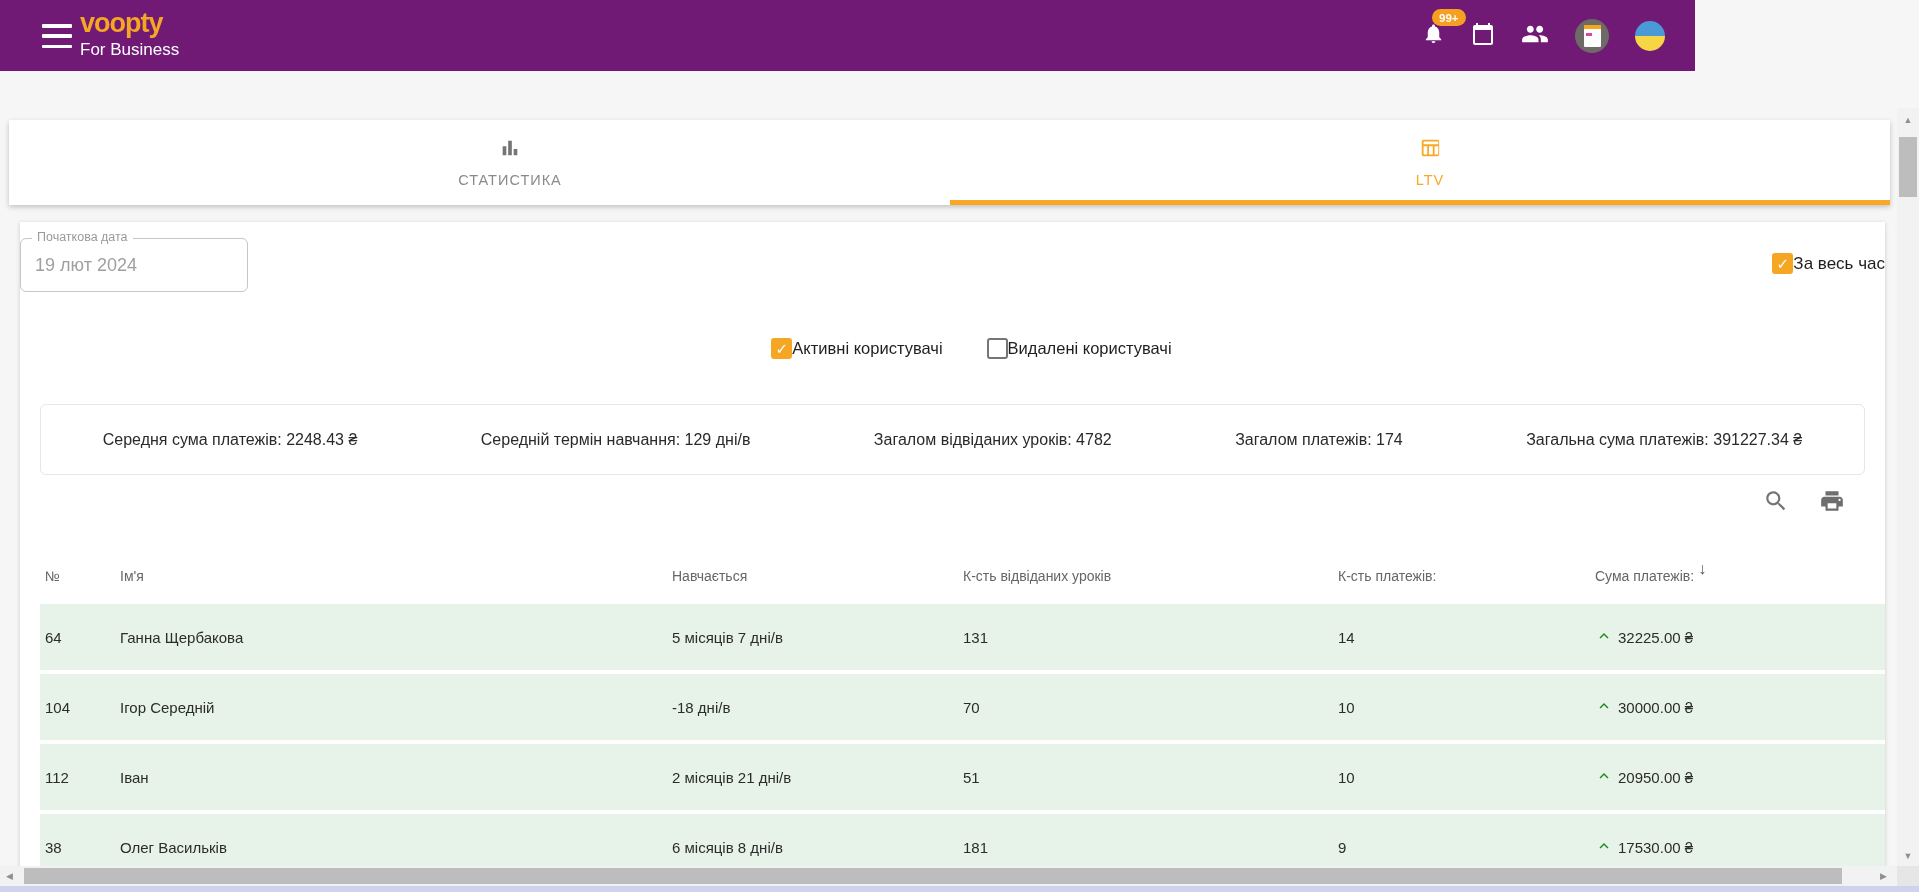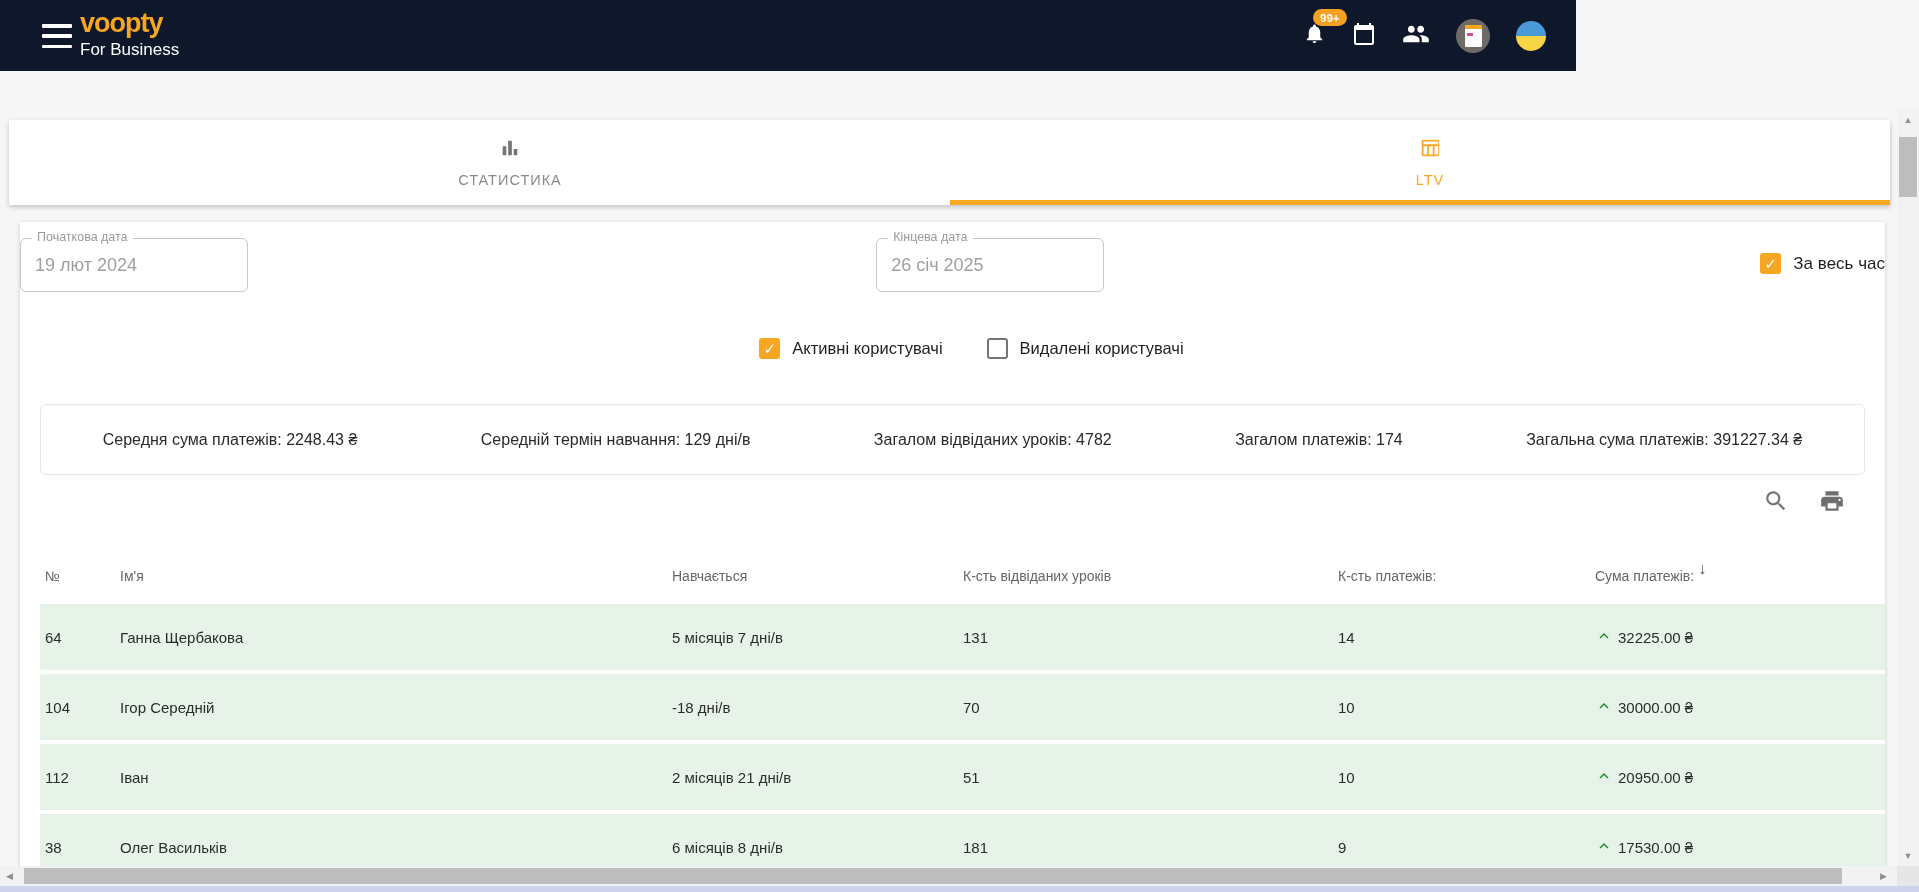"voopty" .app-header { background: #0f172a -> #701a75; width: 1576px -> 1695px }
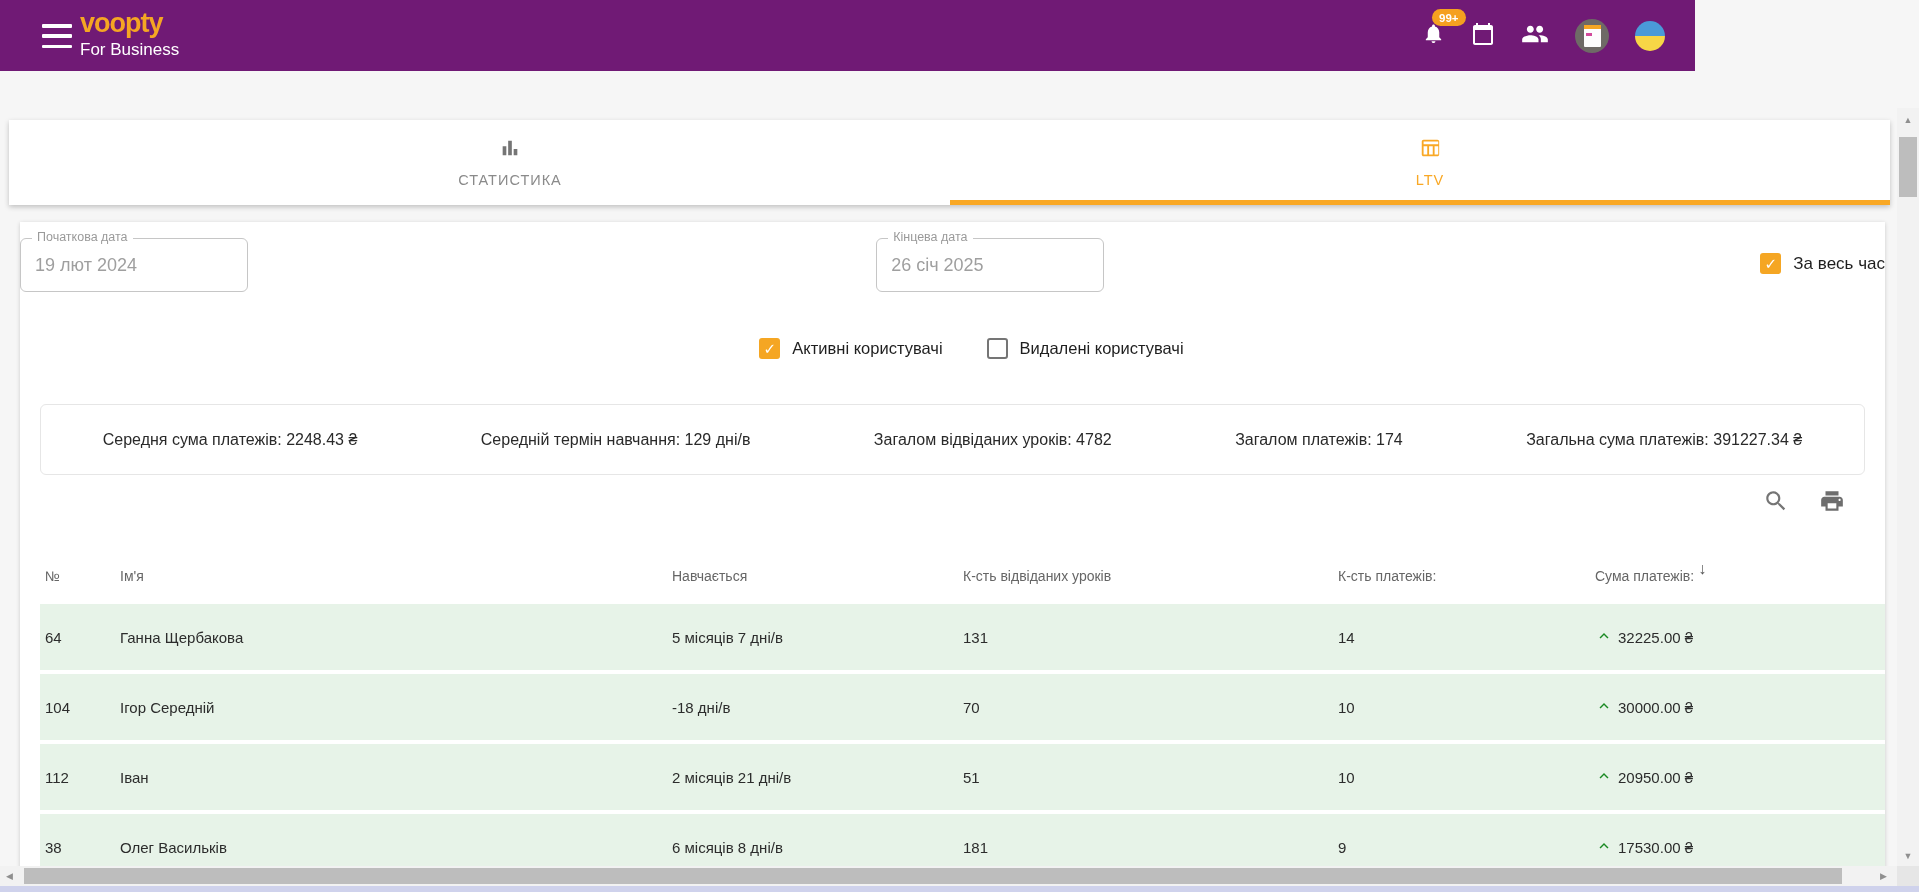"Кінцева дата" div.outlined-input { html: <div> <span>Кінцева дата</span> <div>26 січ 2025</div> </div> -> none }
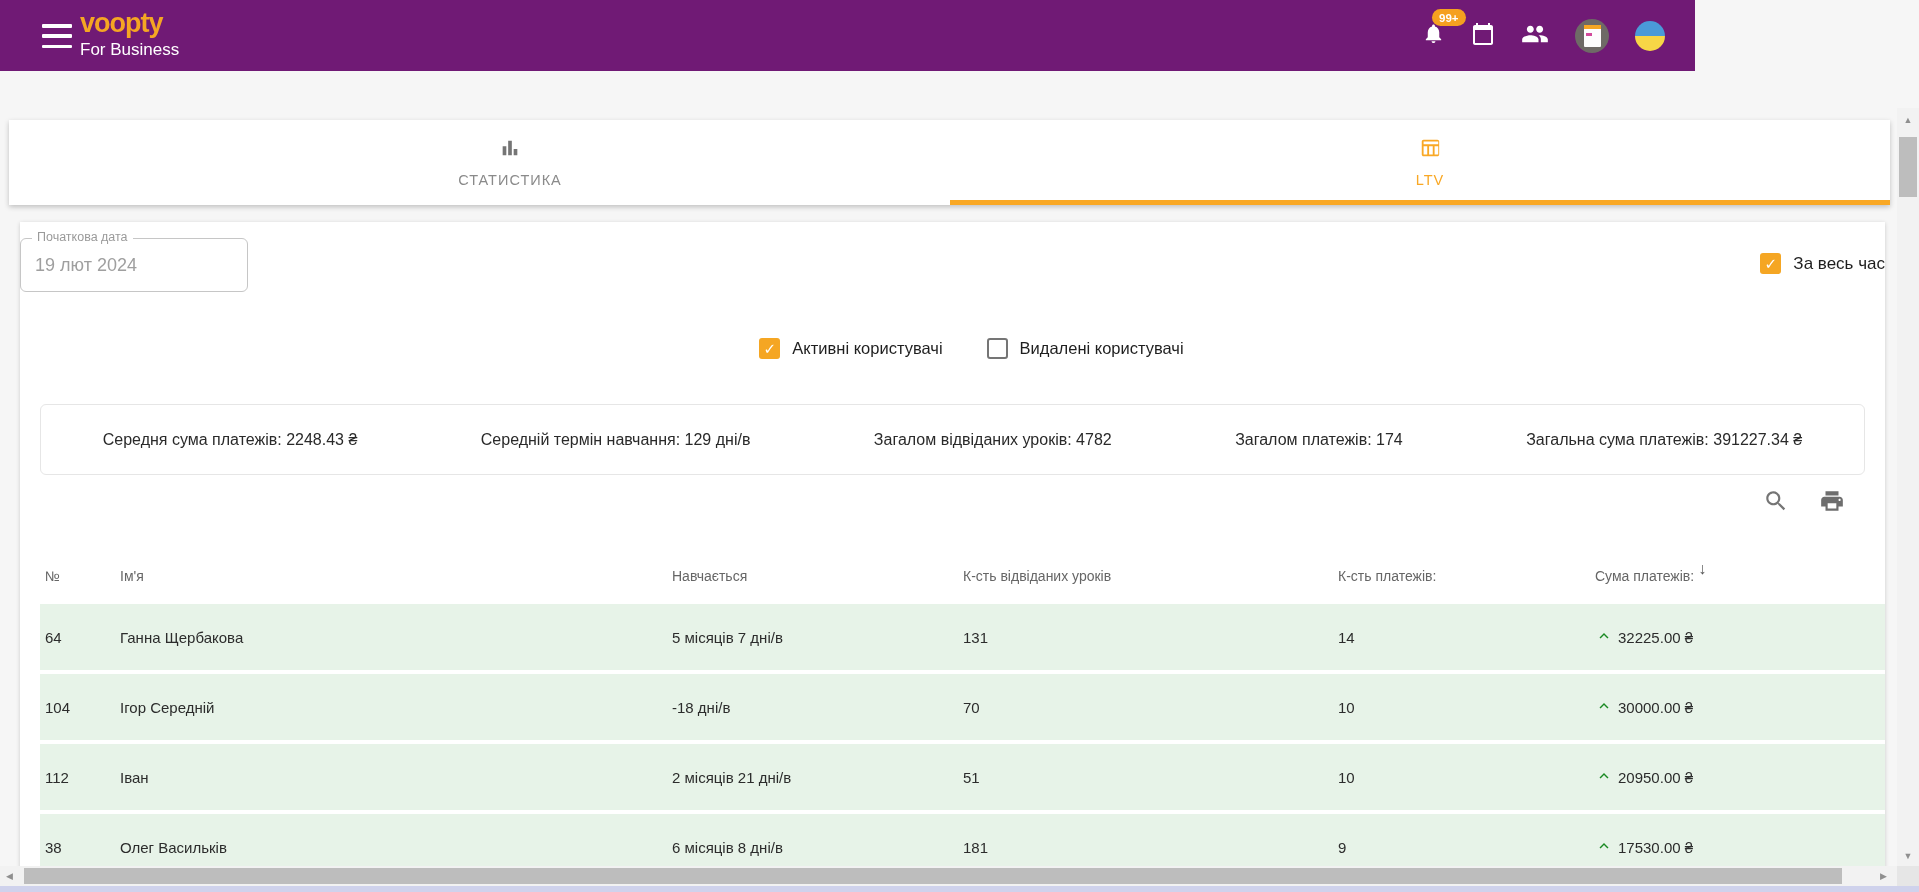"За весь час" .check-item { gap: 12px -> none }
